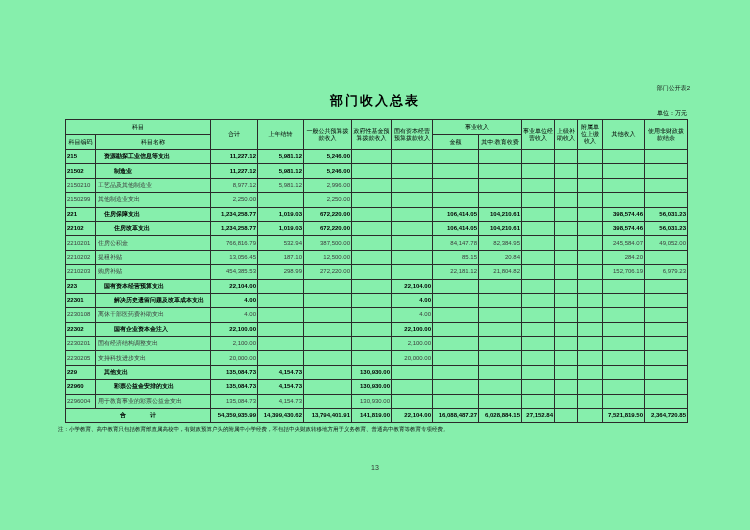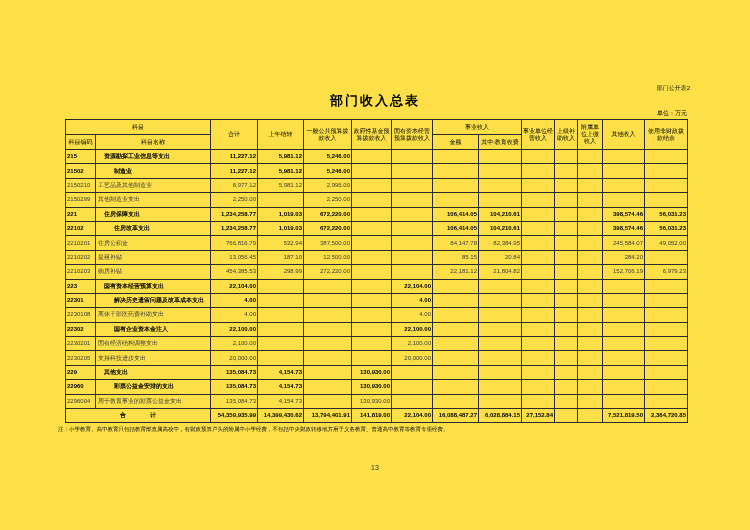"部门收入总表" .page { background: #fde047 -> #86efac }
